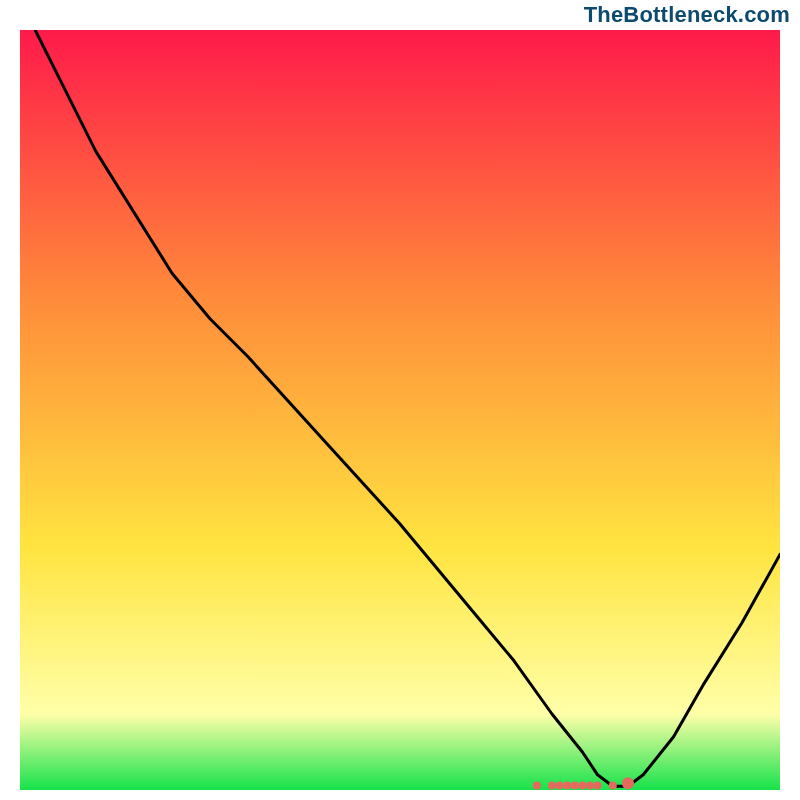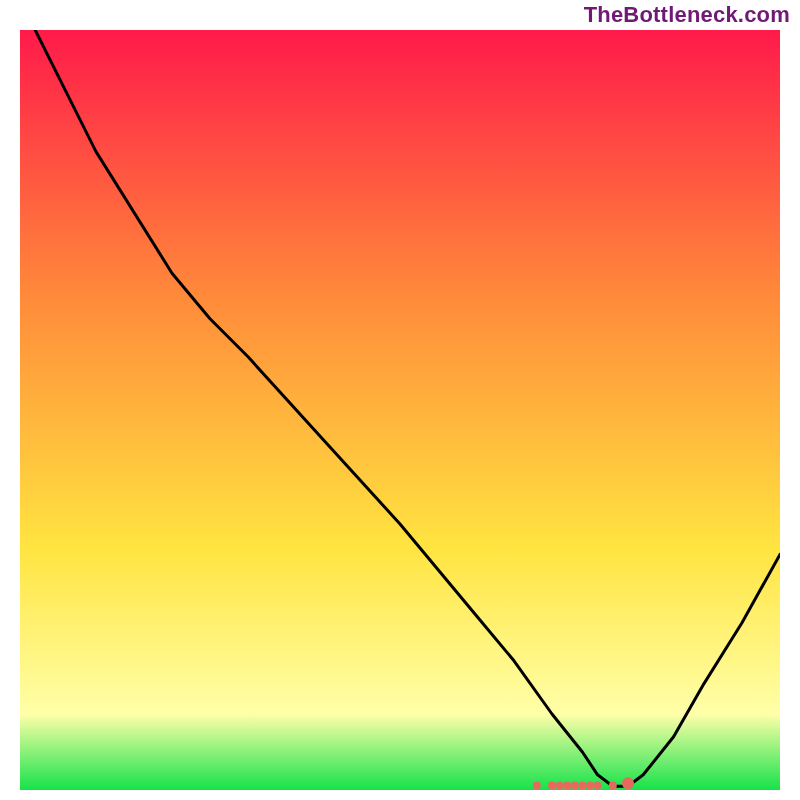"TheBottleneck.com" .watermark { color: #701a75 -> #0c4a6e }
